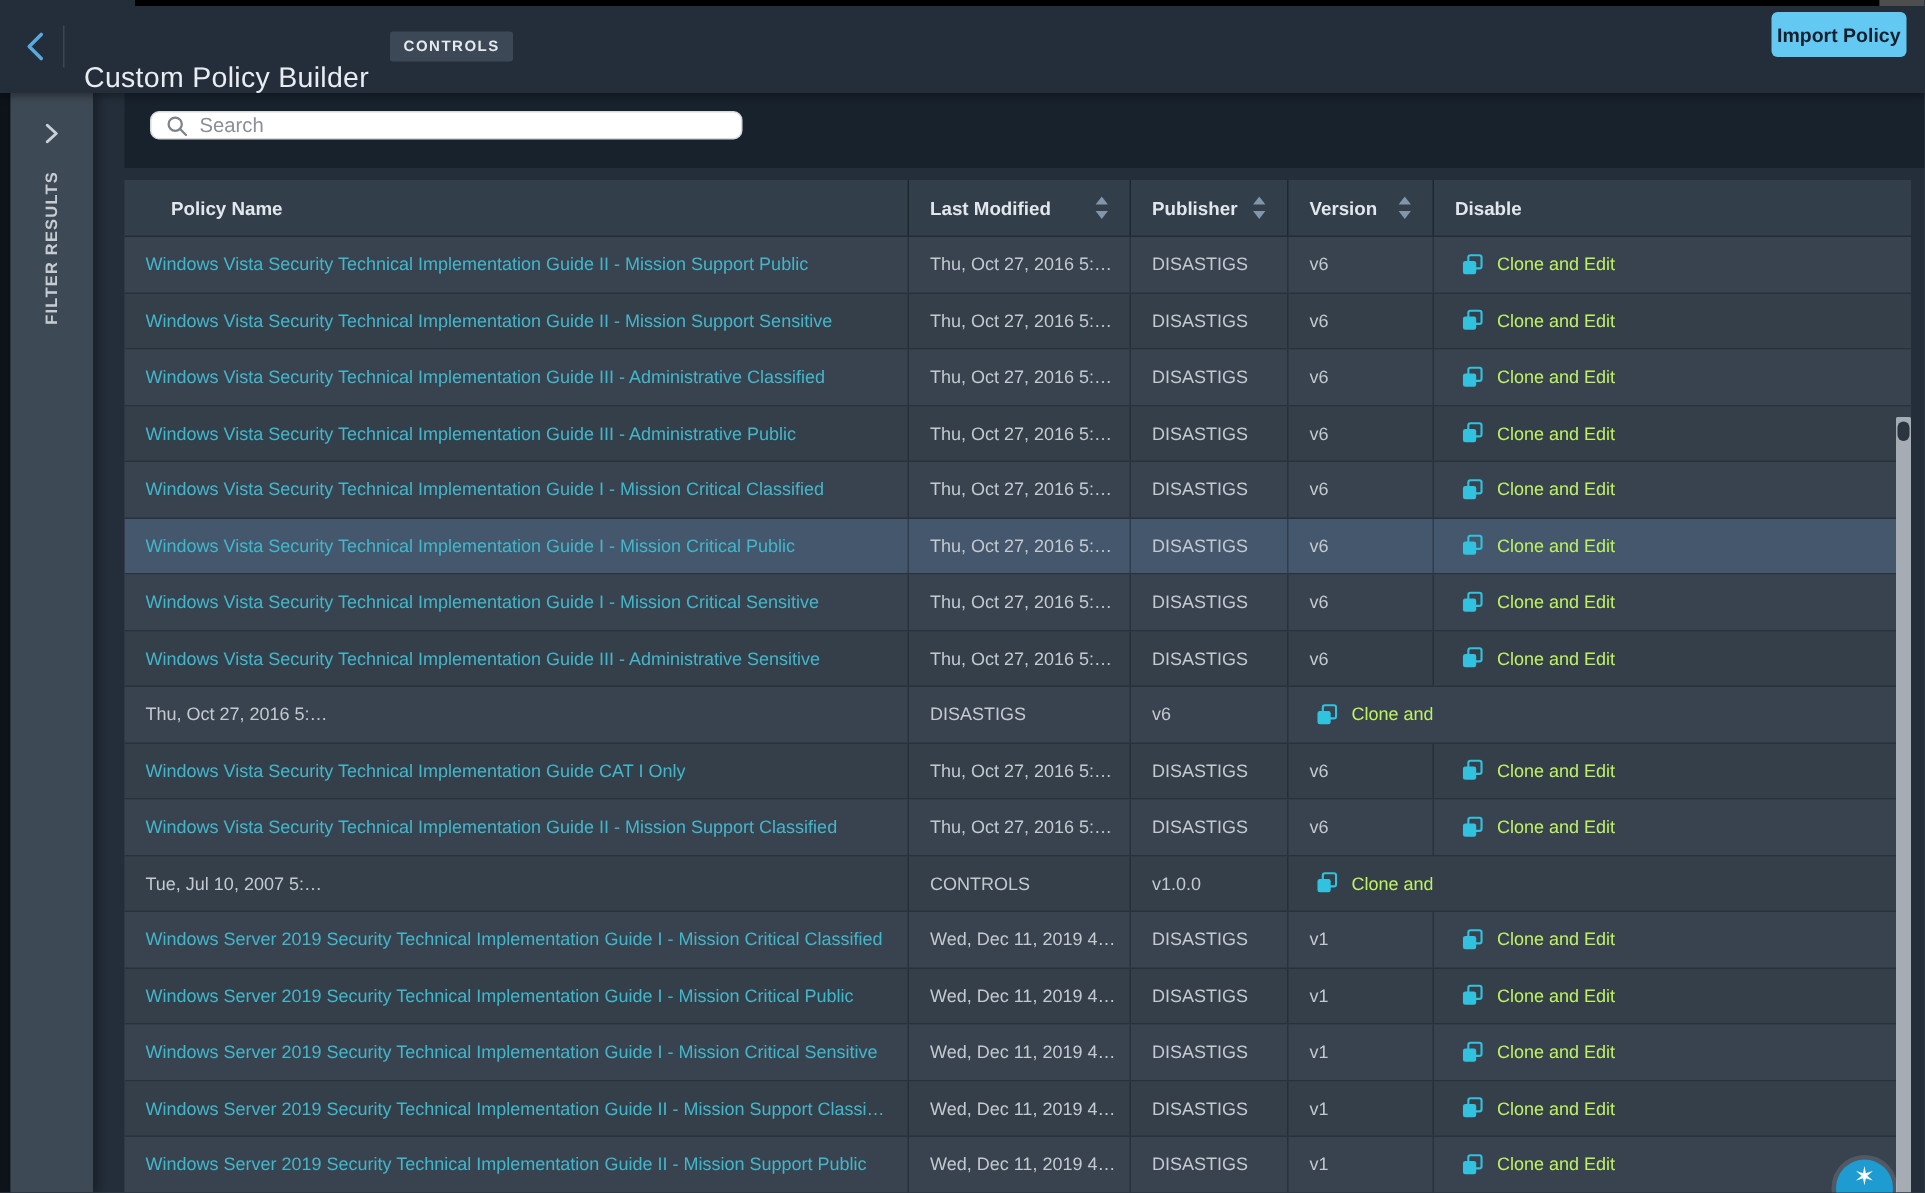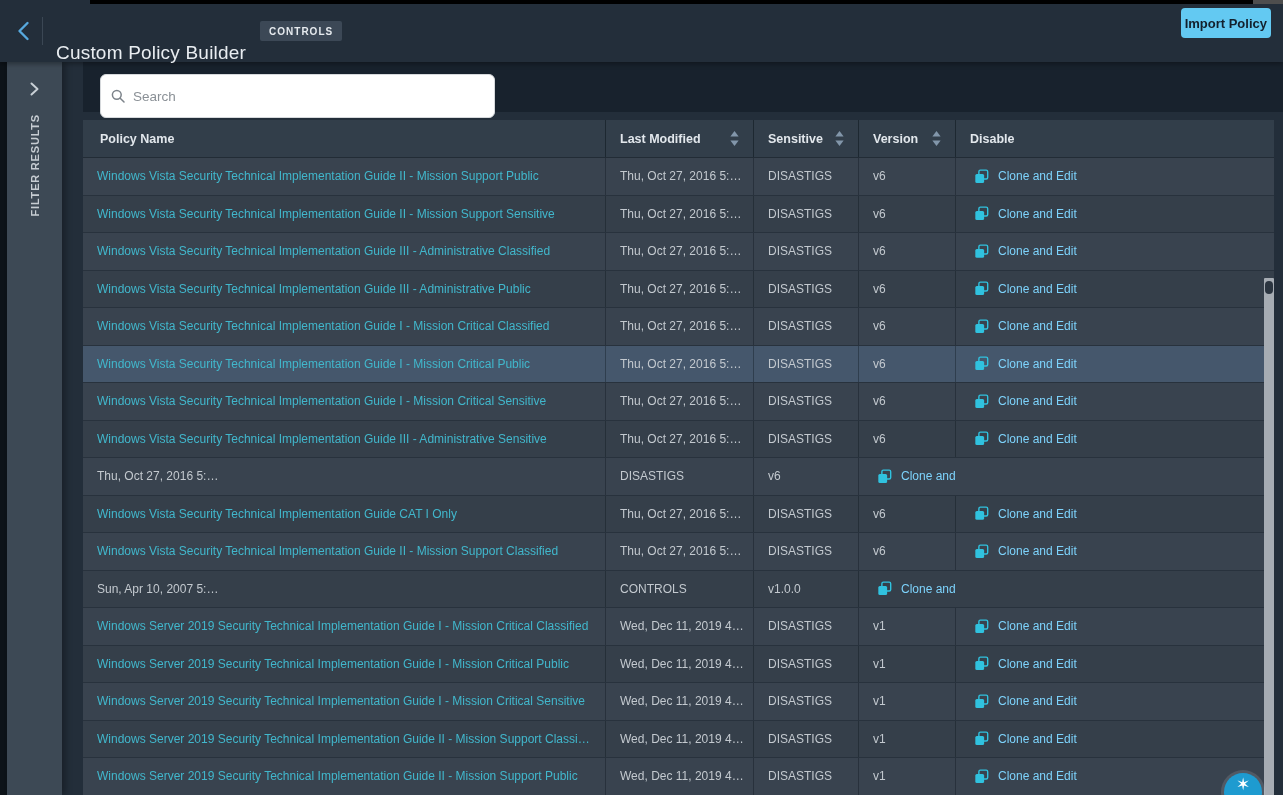"Search" .search-box { height: 44px -> 19px }
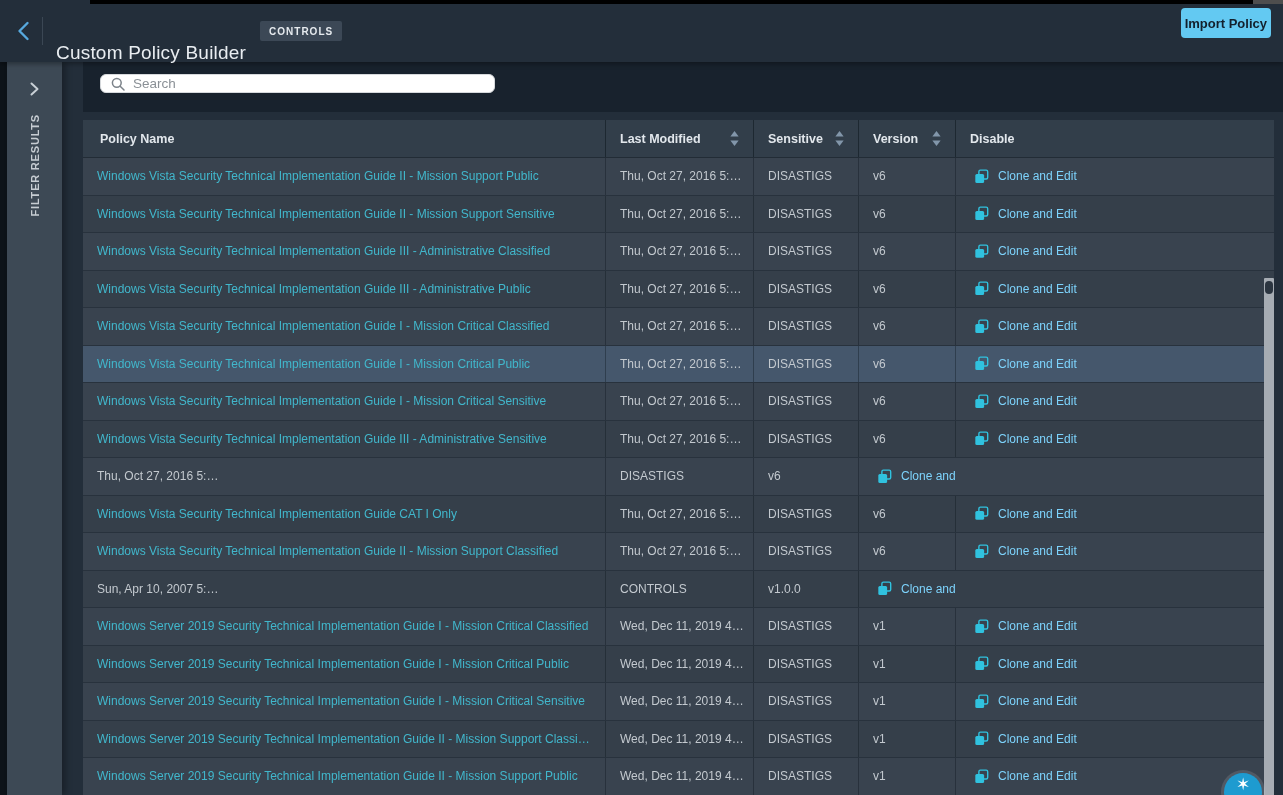"Policy Name" .th:first-child { padding-left: 17px -> 31px }
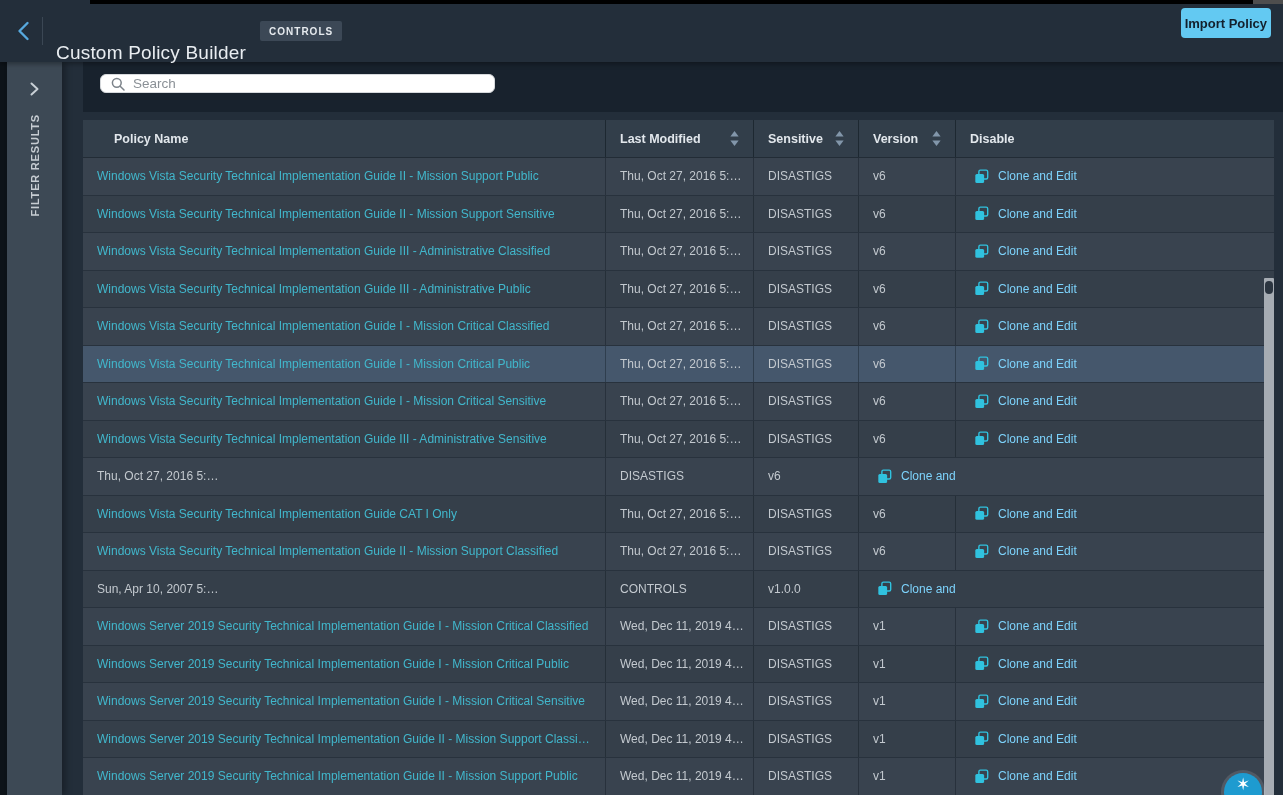"Sensitive" span { text: Sensitive -> Publisher }
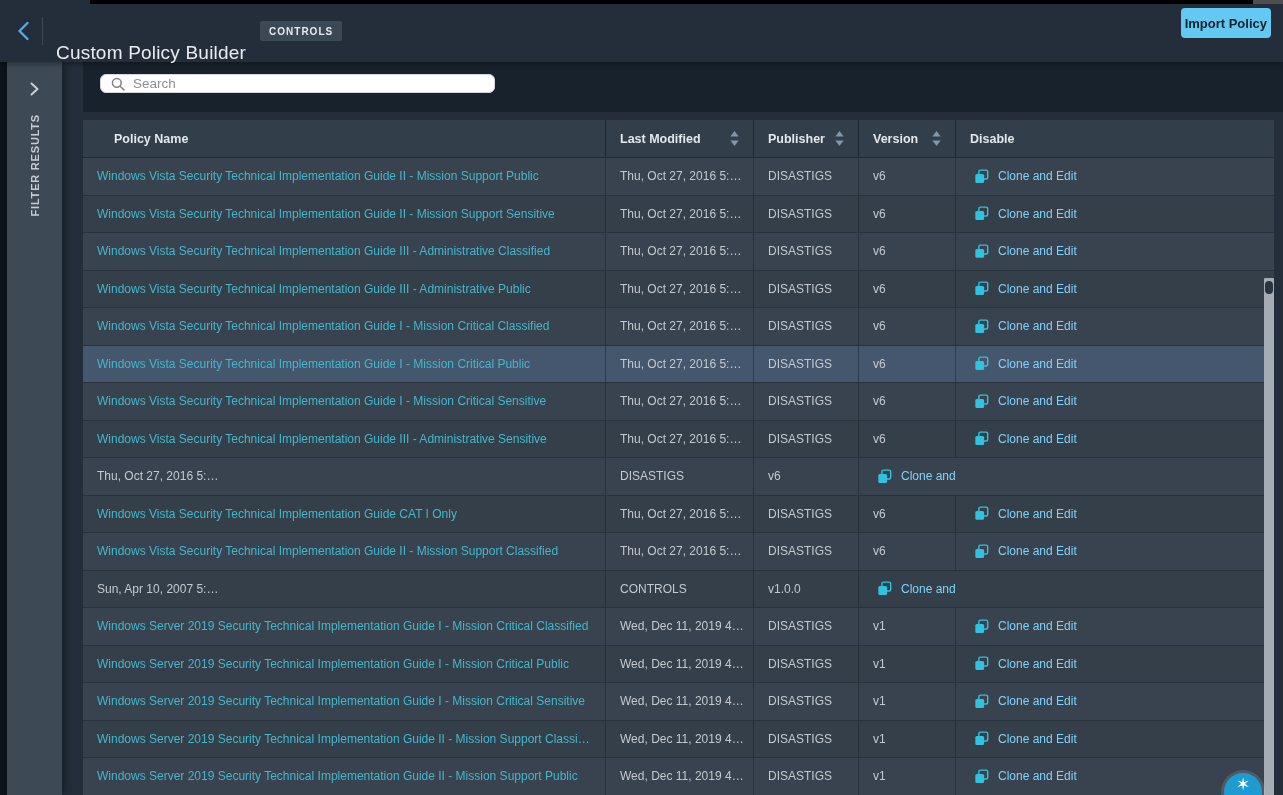"Clone and Edit" .action-btn { color: #7dd3fc -> #bef264 }
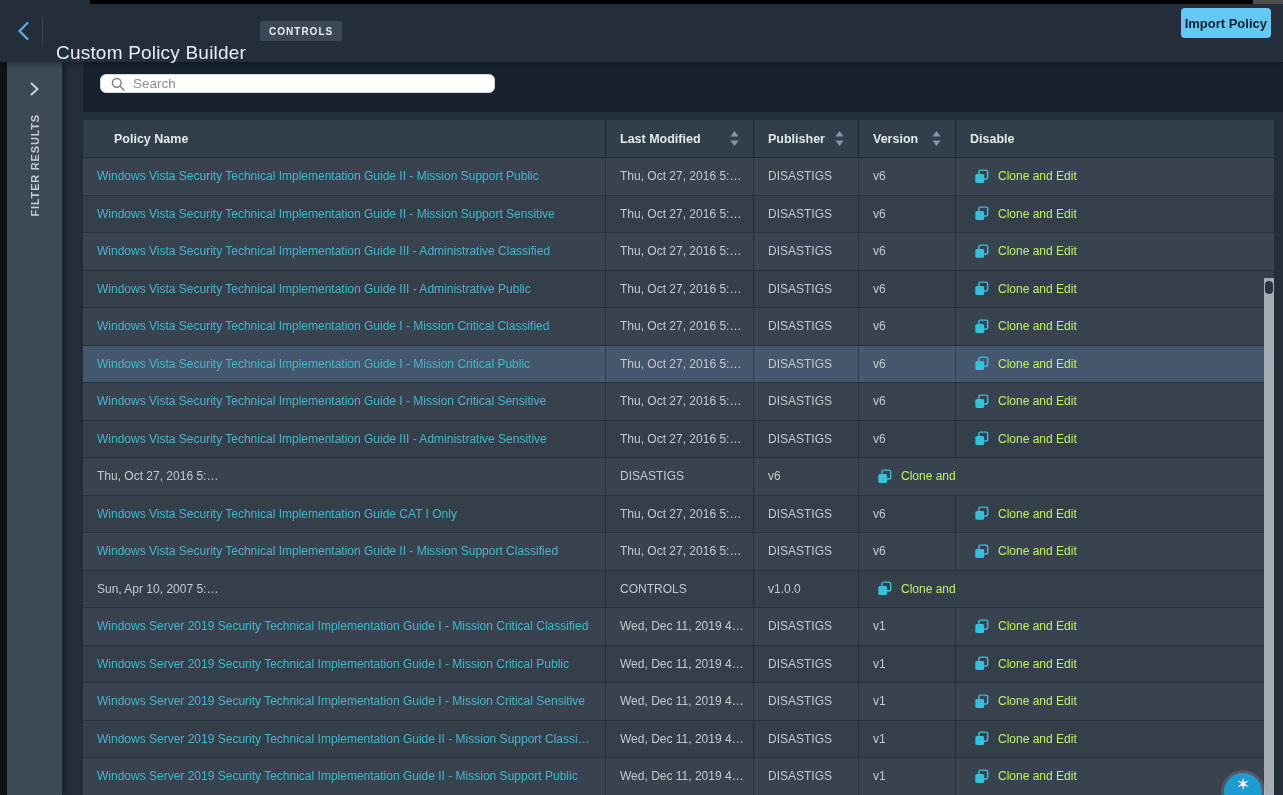"Sun, Apr 10, 2007 5:…" span { text: Sun, Apr -> Tue, Jul }
